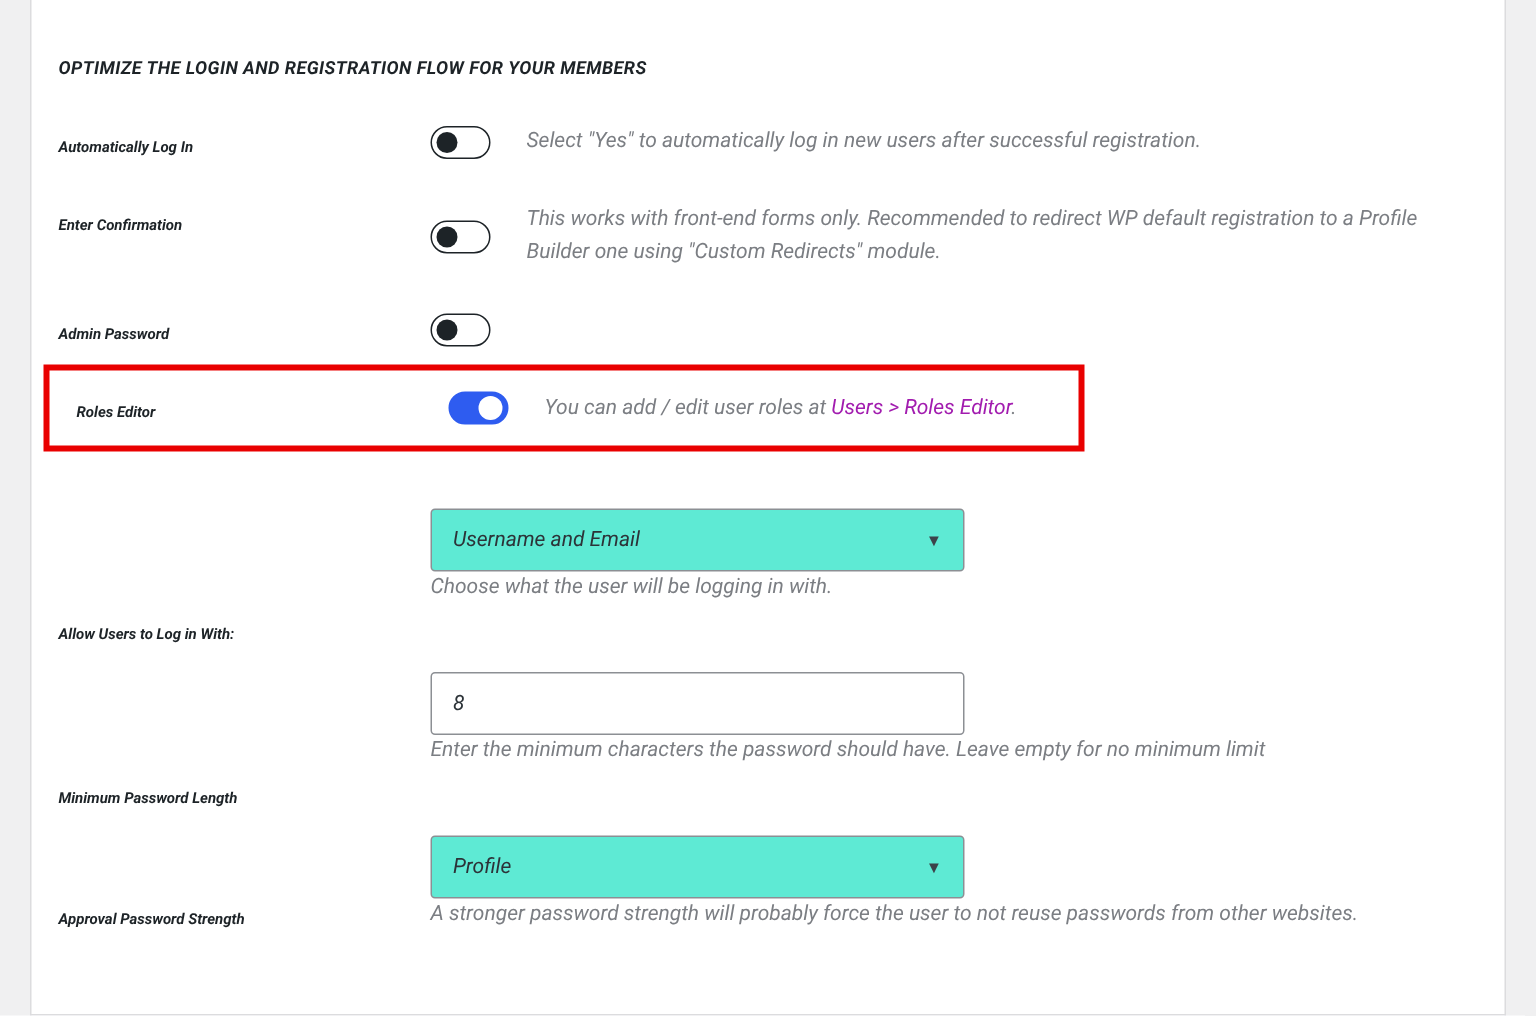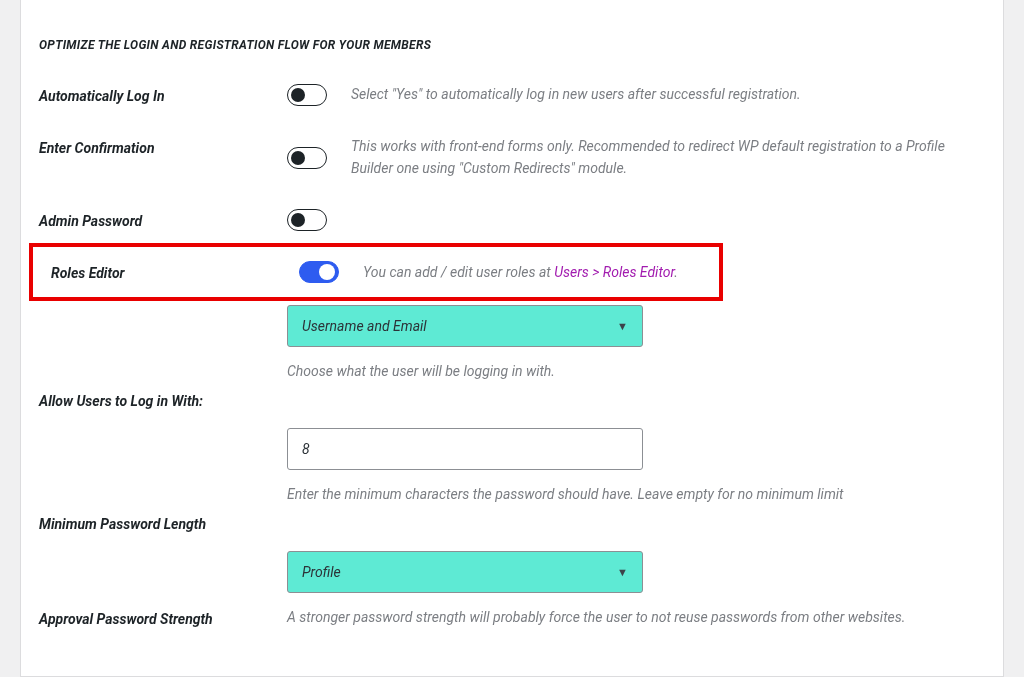"Automatically Log In" .label-col label { font-size: 14px -> 10px }
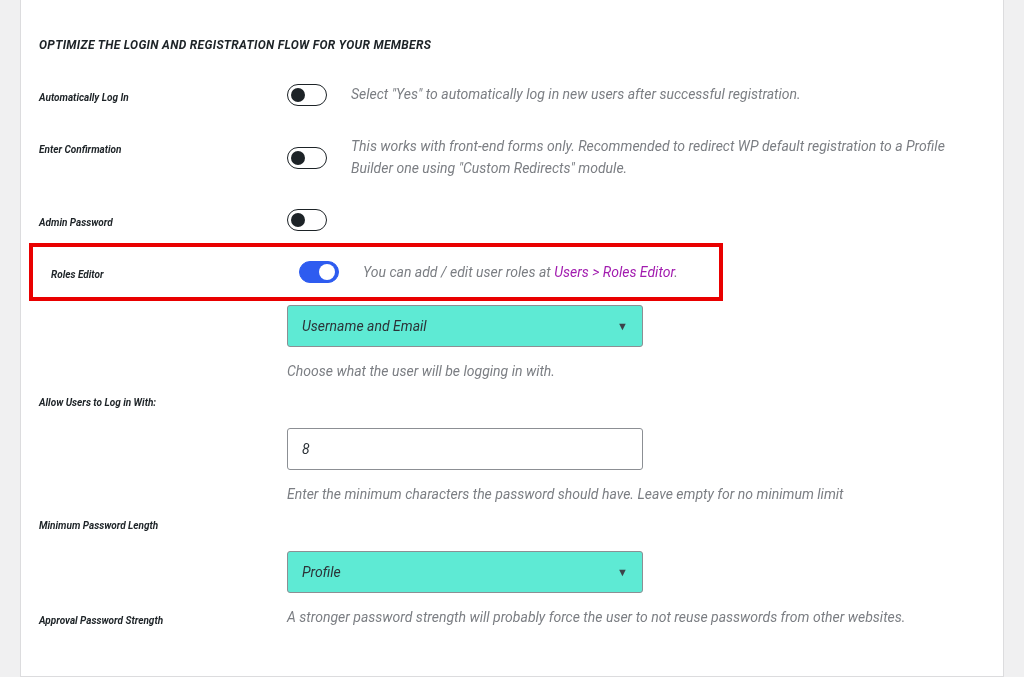"Roles Editor" div.row { margin-bottom: 22px -> 56px }
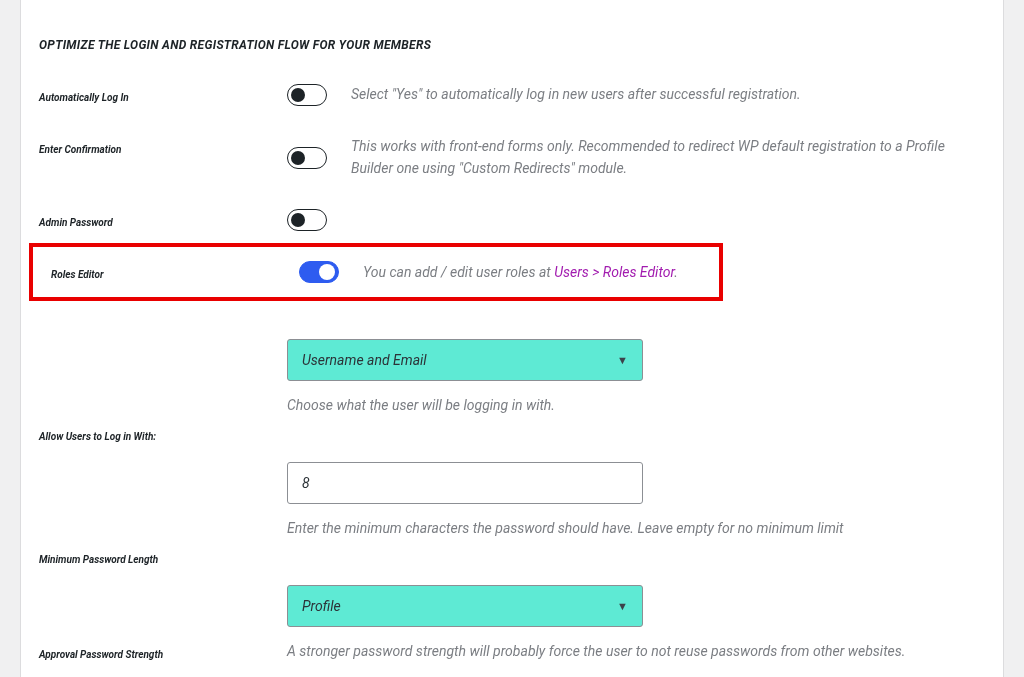"Choose what the user will" .help-text { margin-top: 14px -> none }
